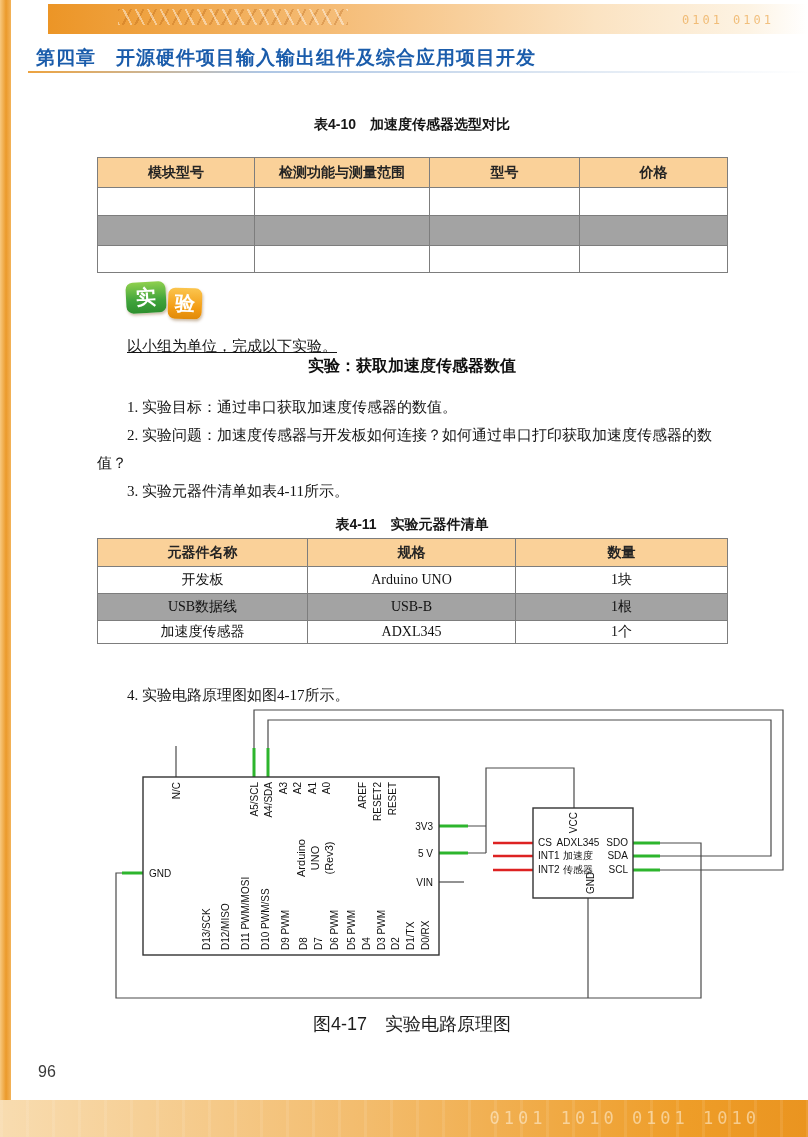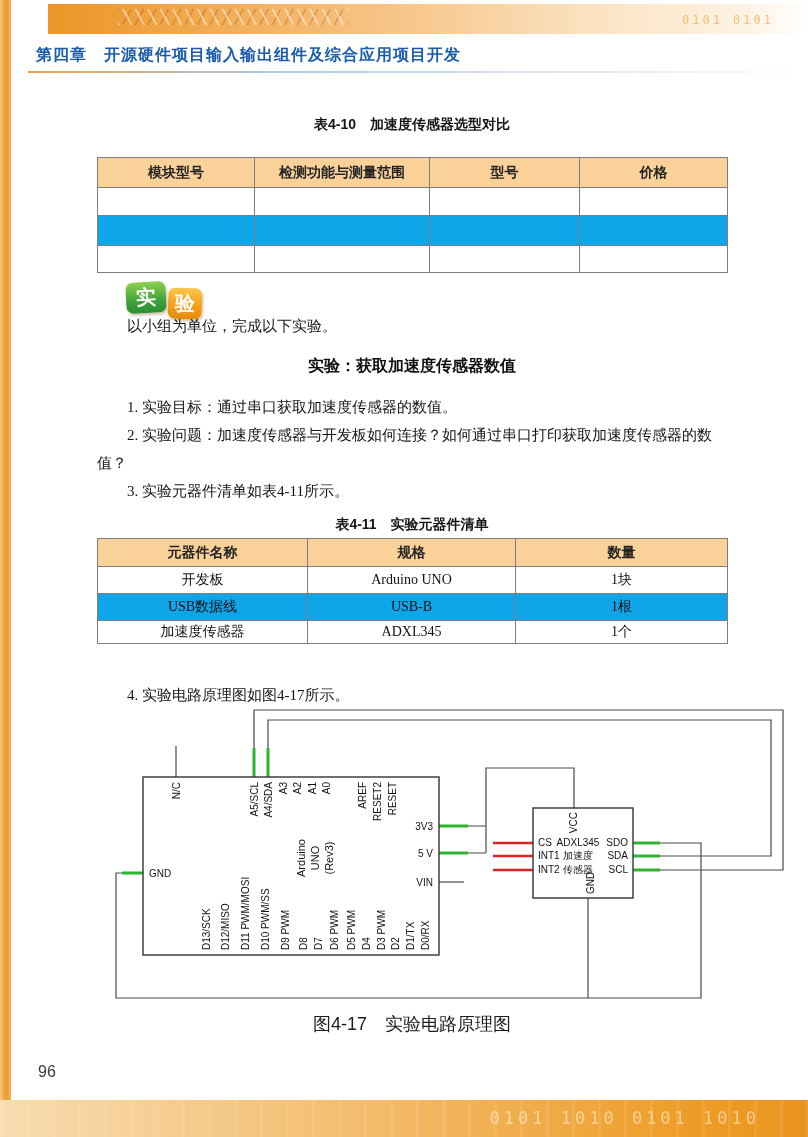"第四章 开源硬件项目输入输出组件及综合应用项目开发" .chapter { font-size: 16px -> 19px }
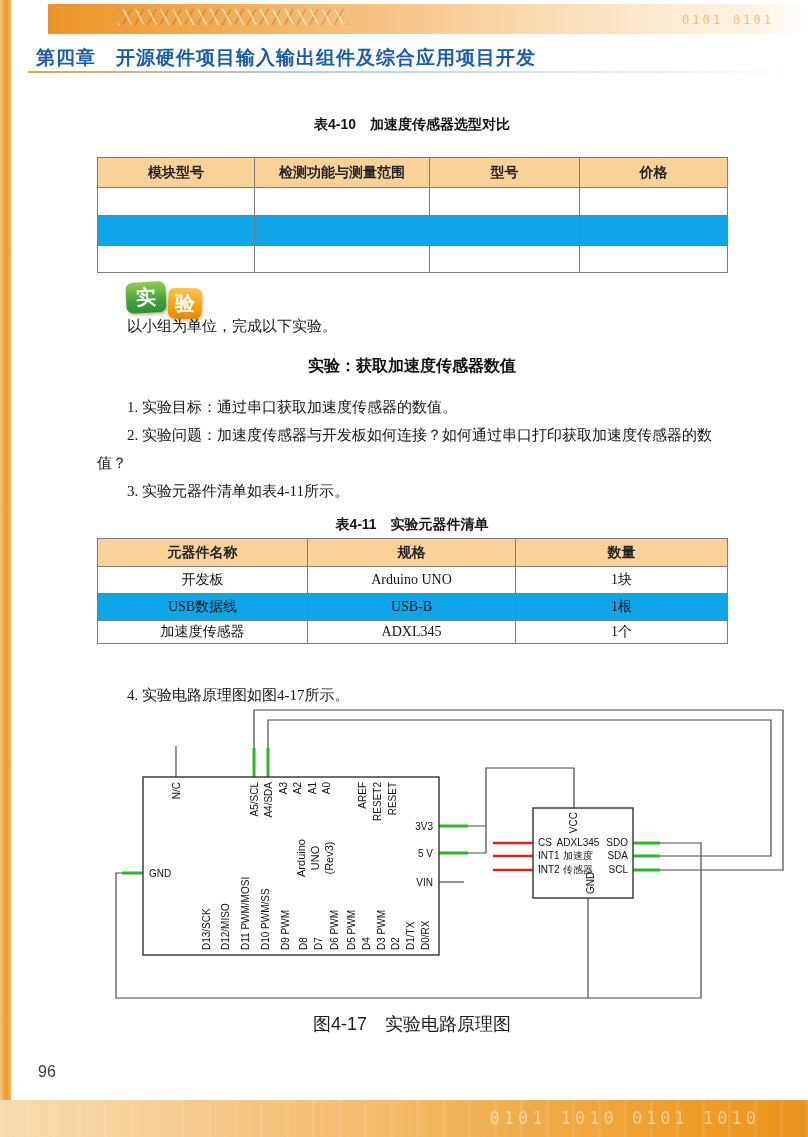"以小组为单位，完成以下实验。" .intro { text-decoration: none -> underline; top: 312px -> 332px }
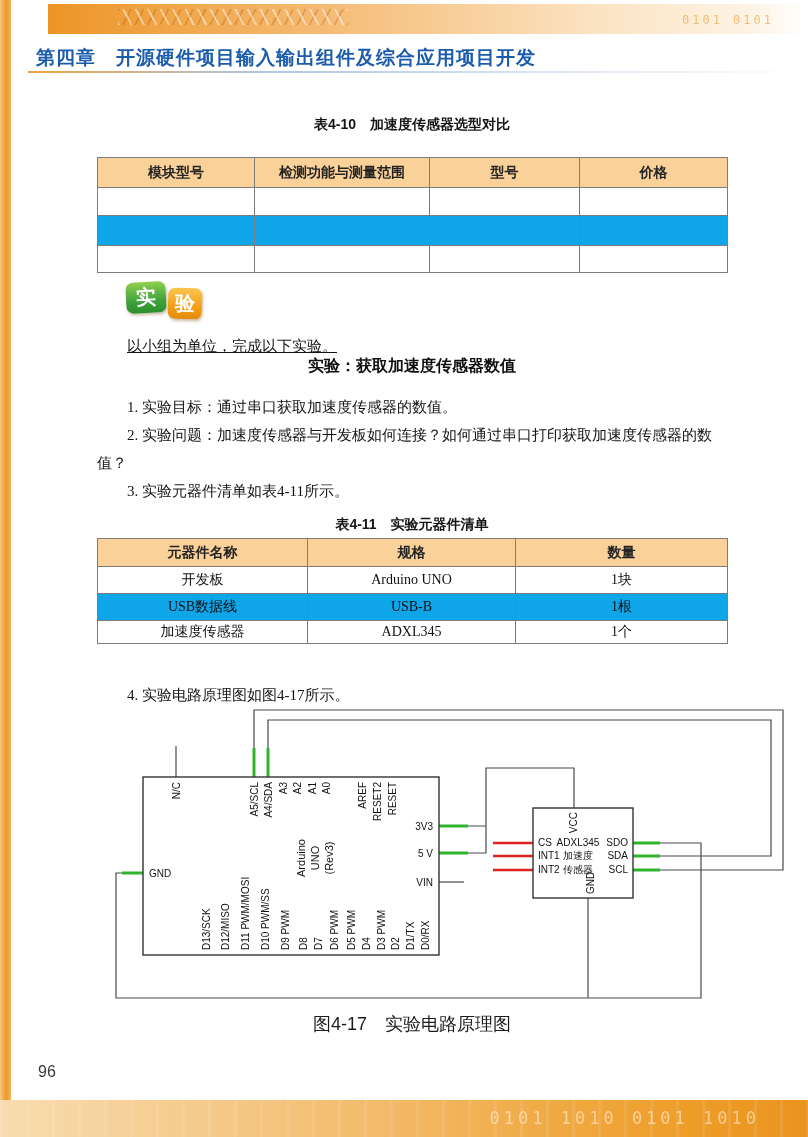"USB数据线" .tbl tr.alt td { background: #0ea5e9 -> #a3a3a3 }
